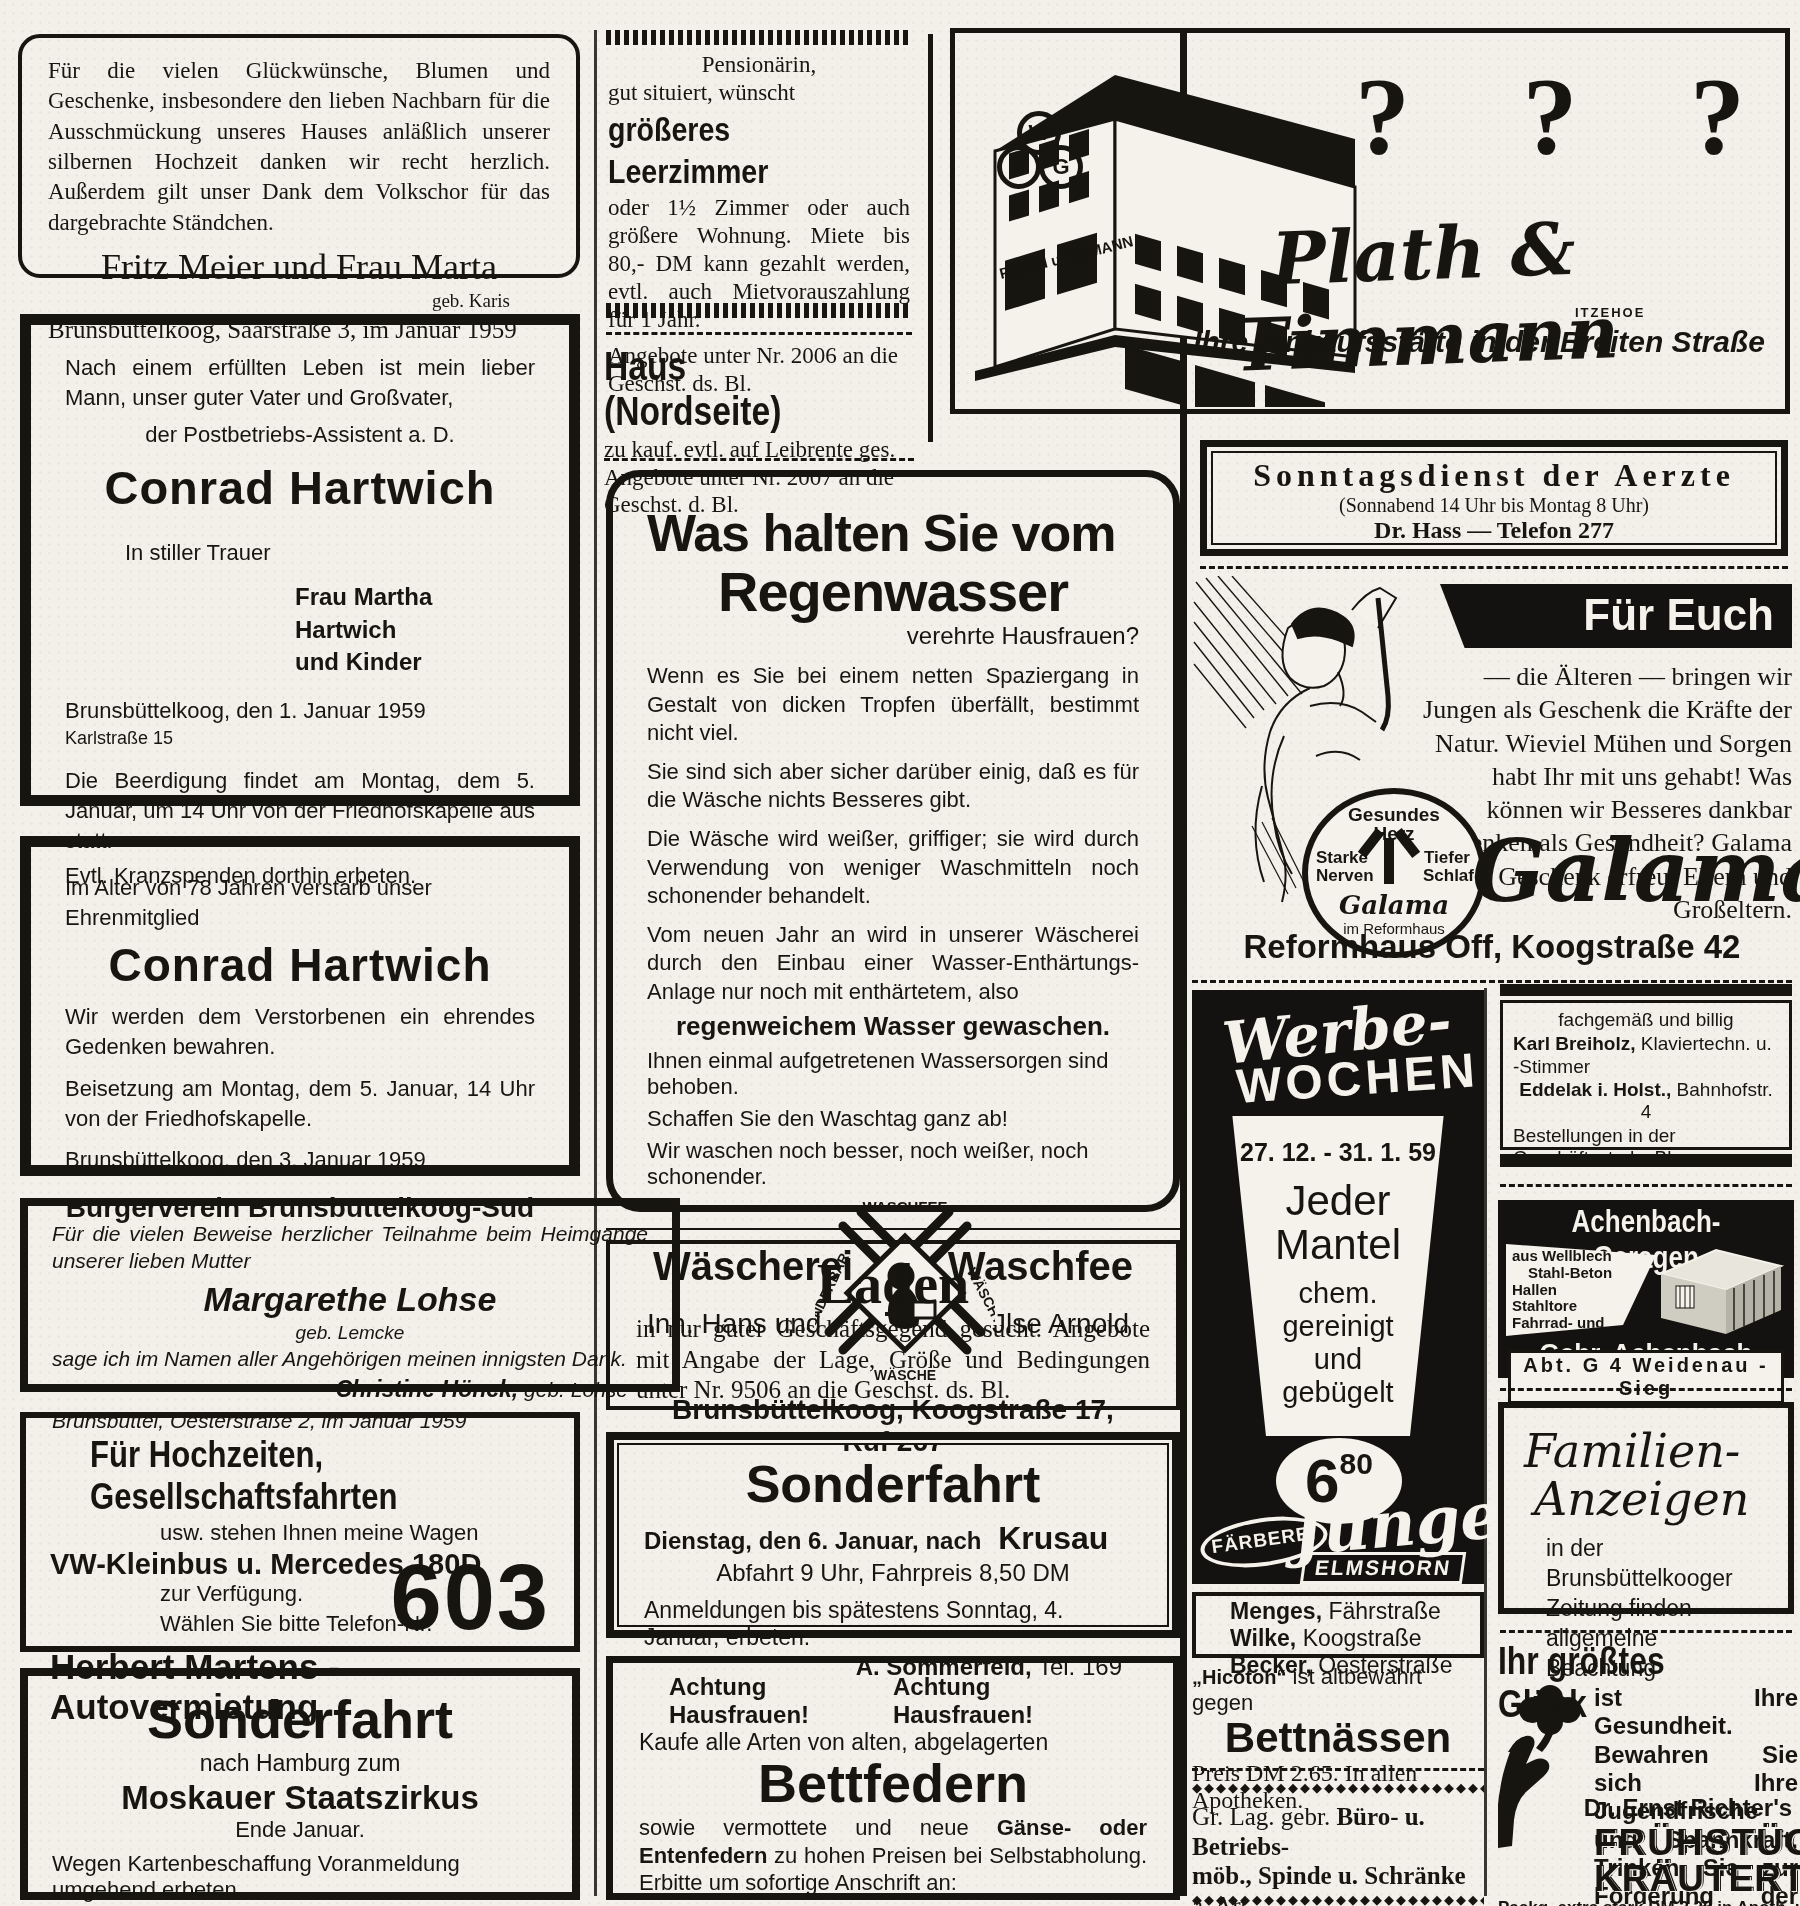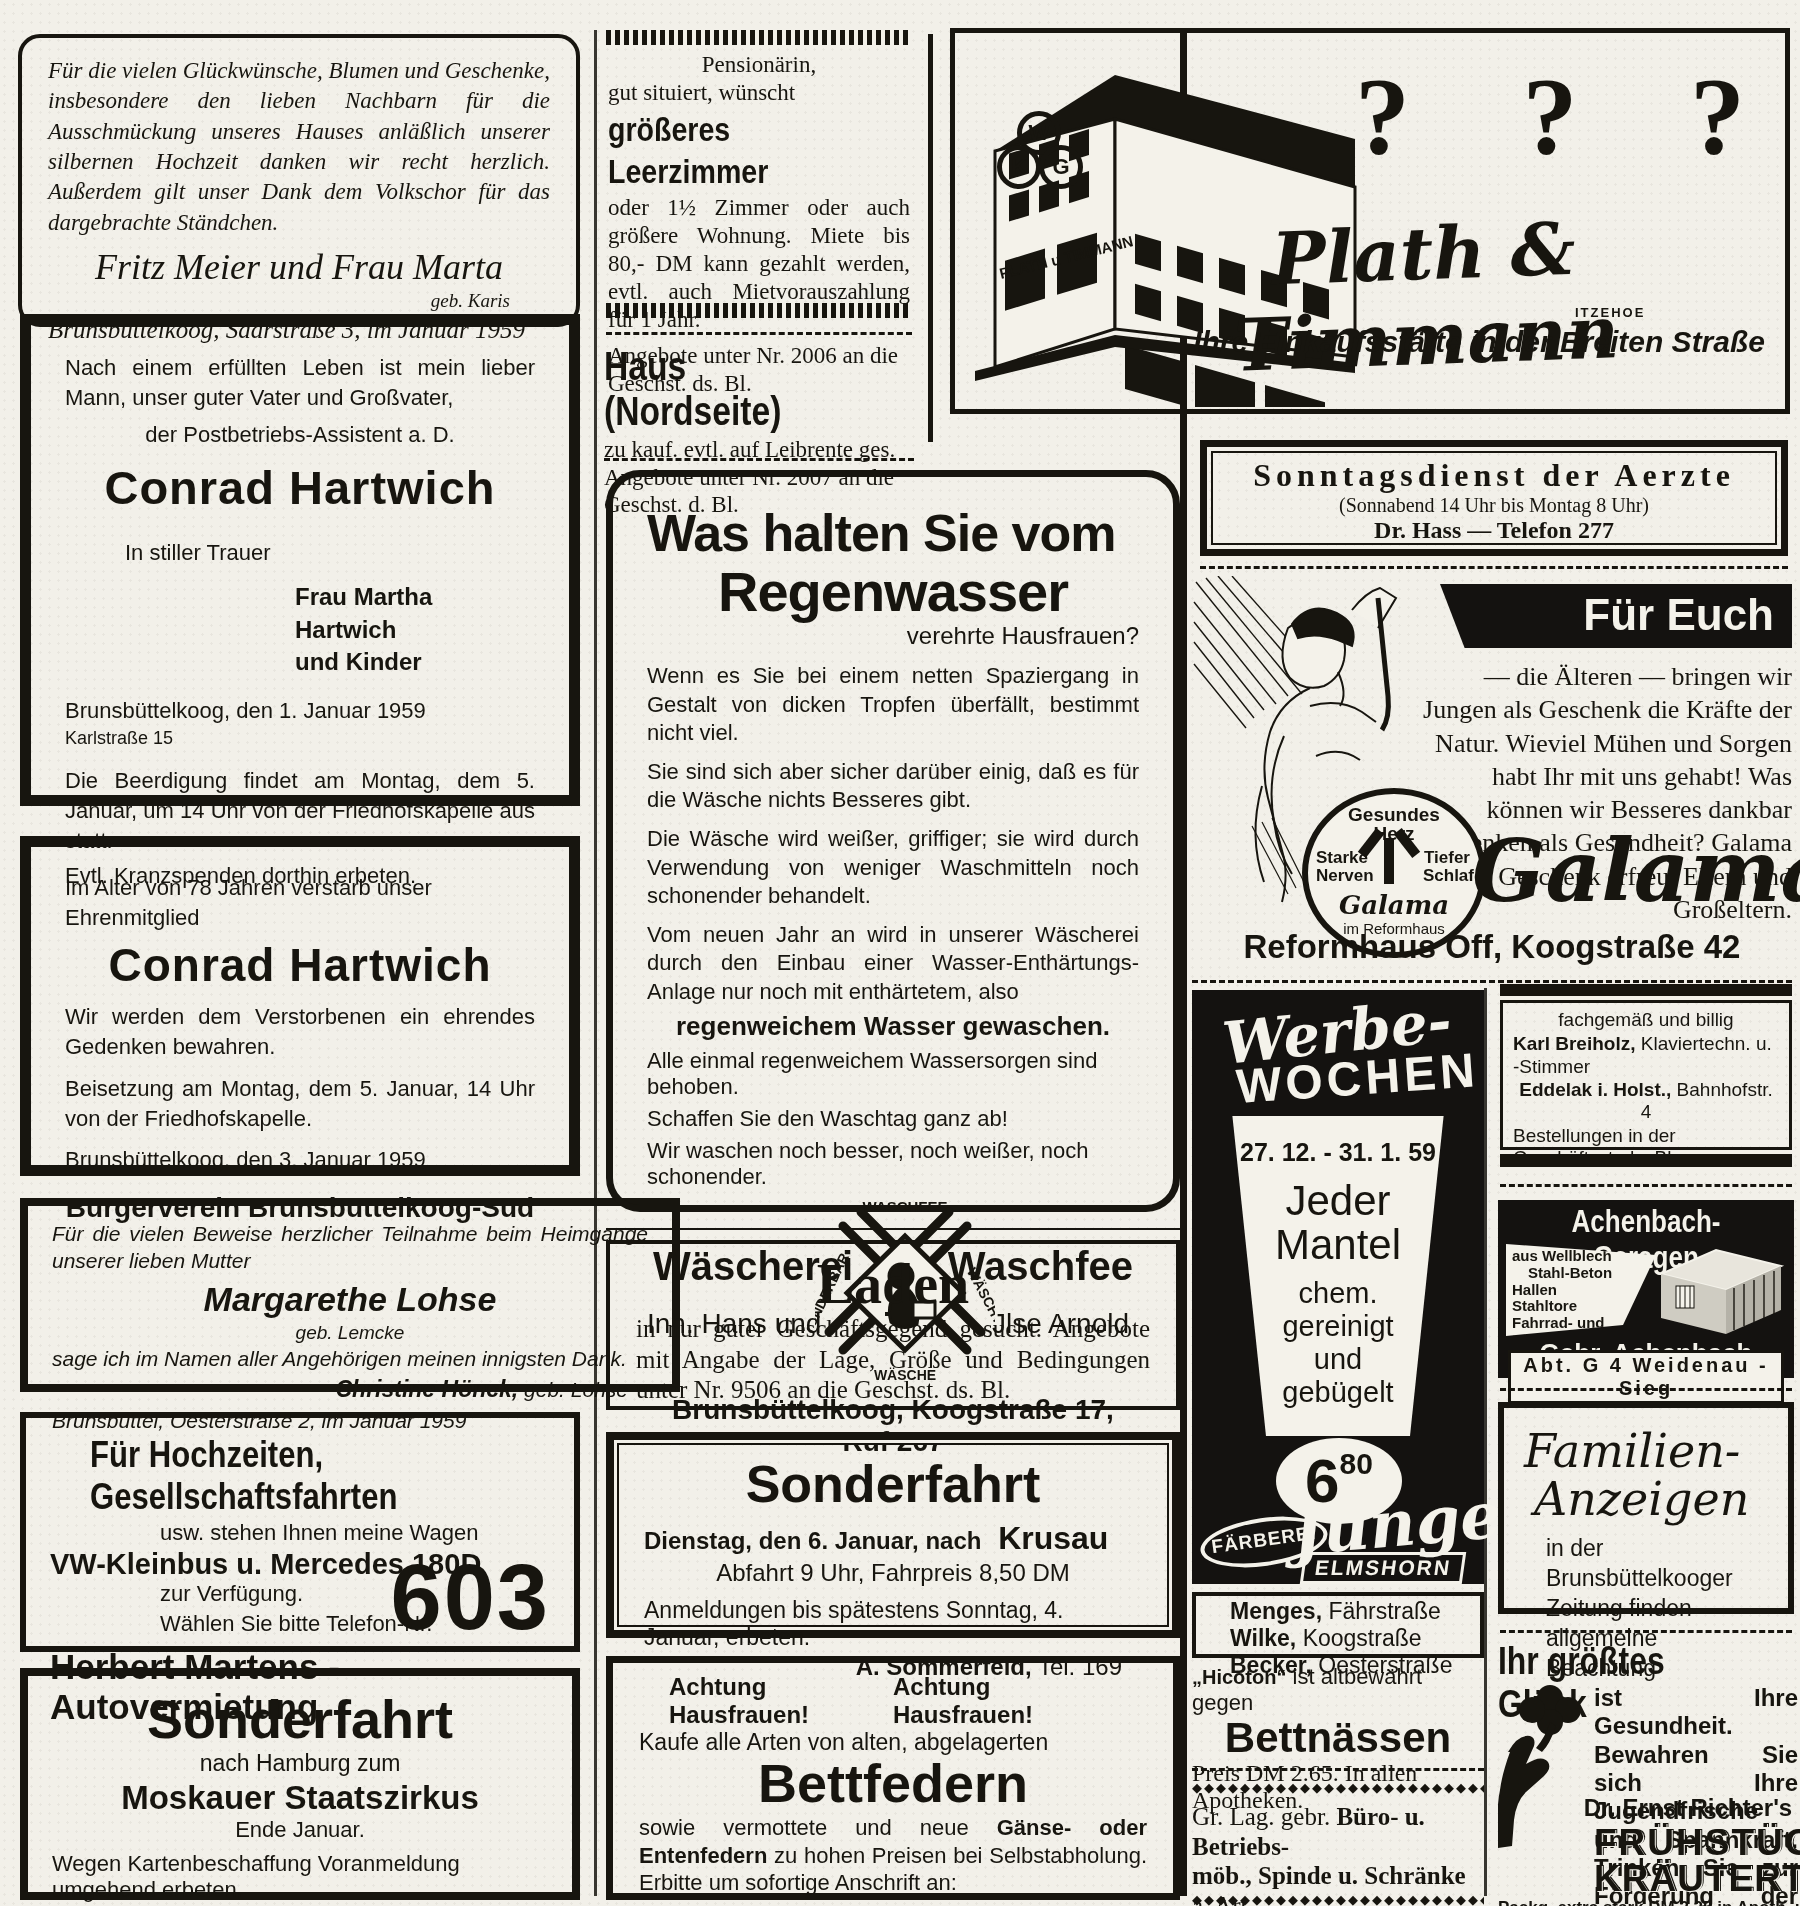"Für die vielen Glückwünsche, Blumen" div.ad { font-style: italic -> none; height: 293px -> 244px }
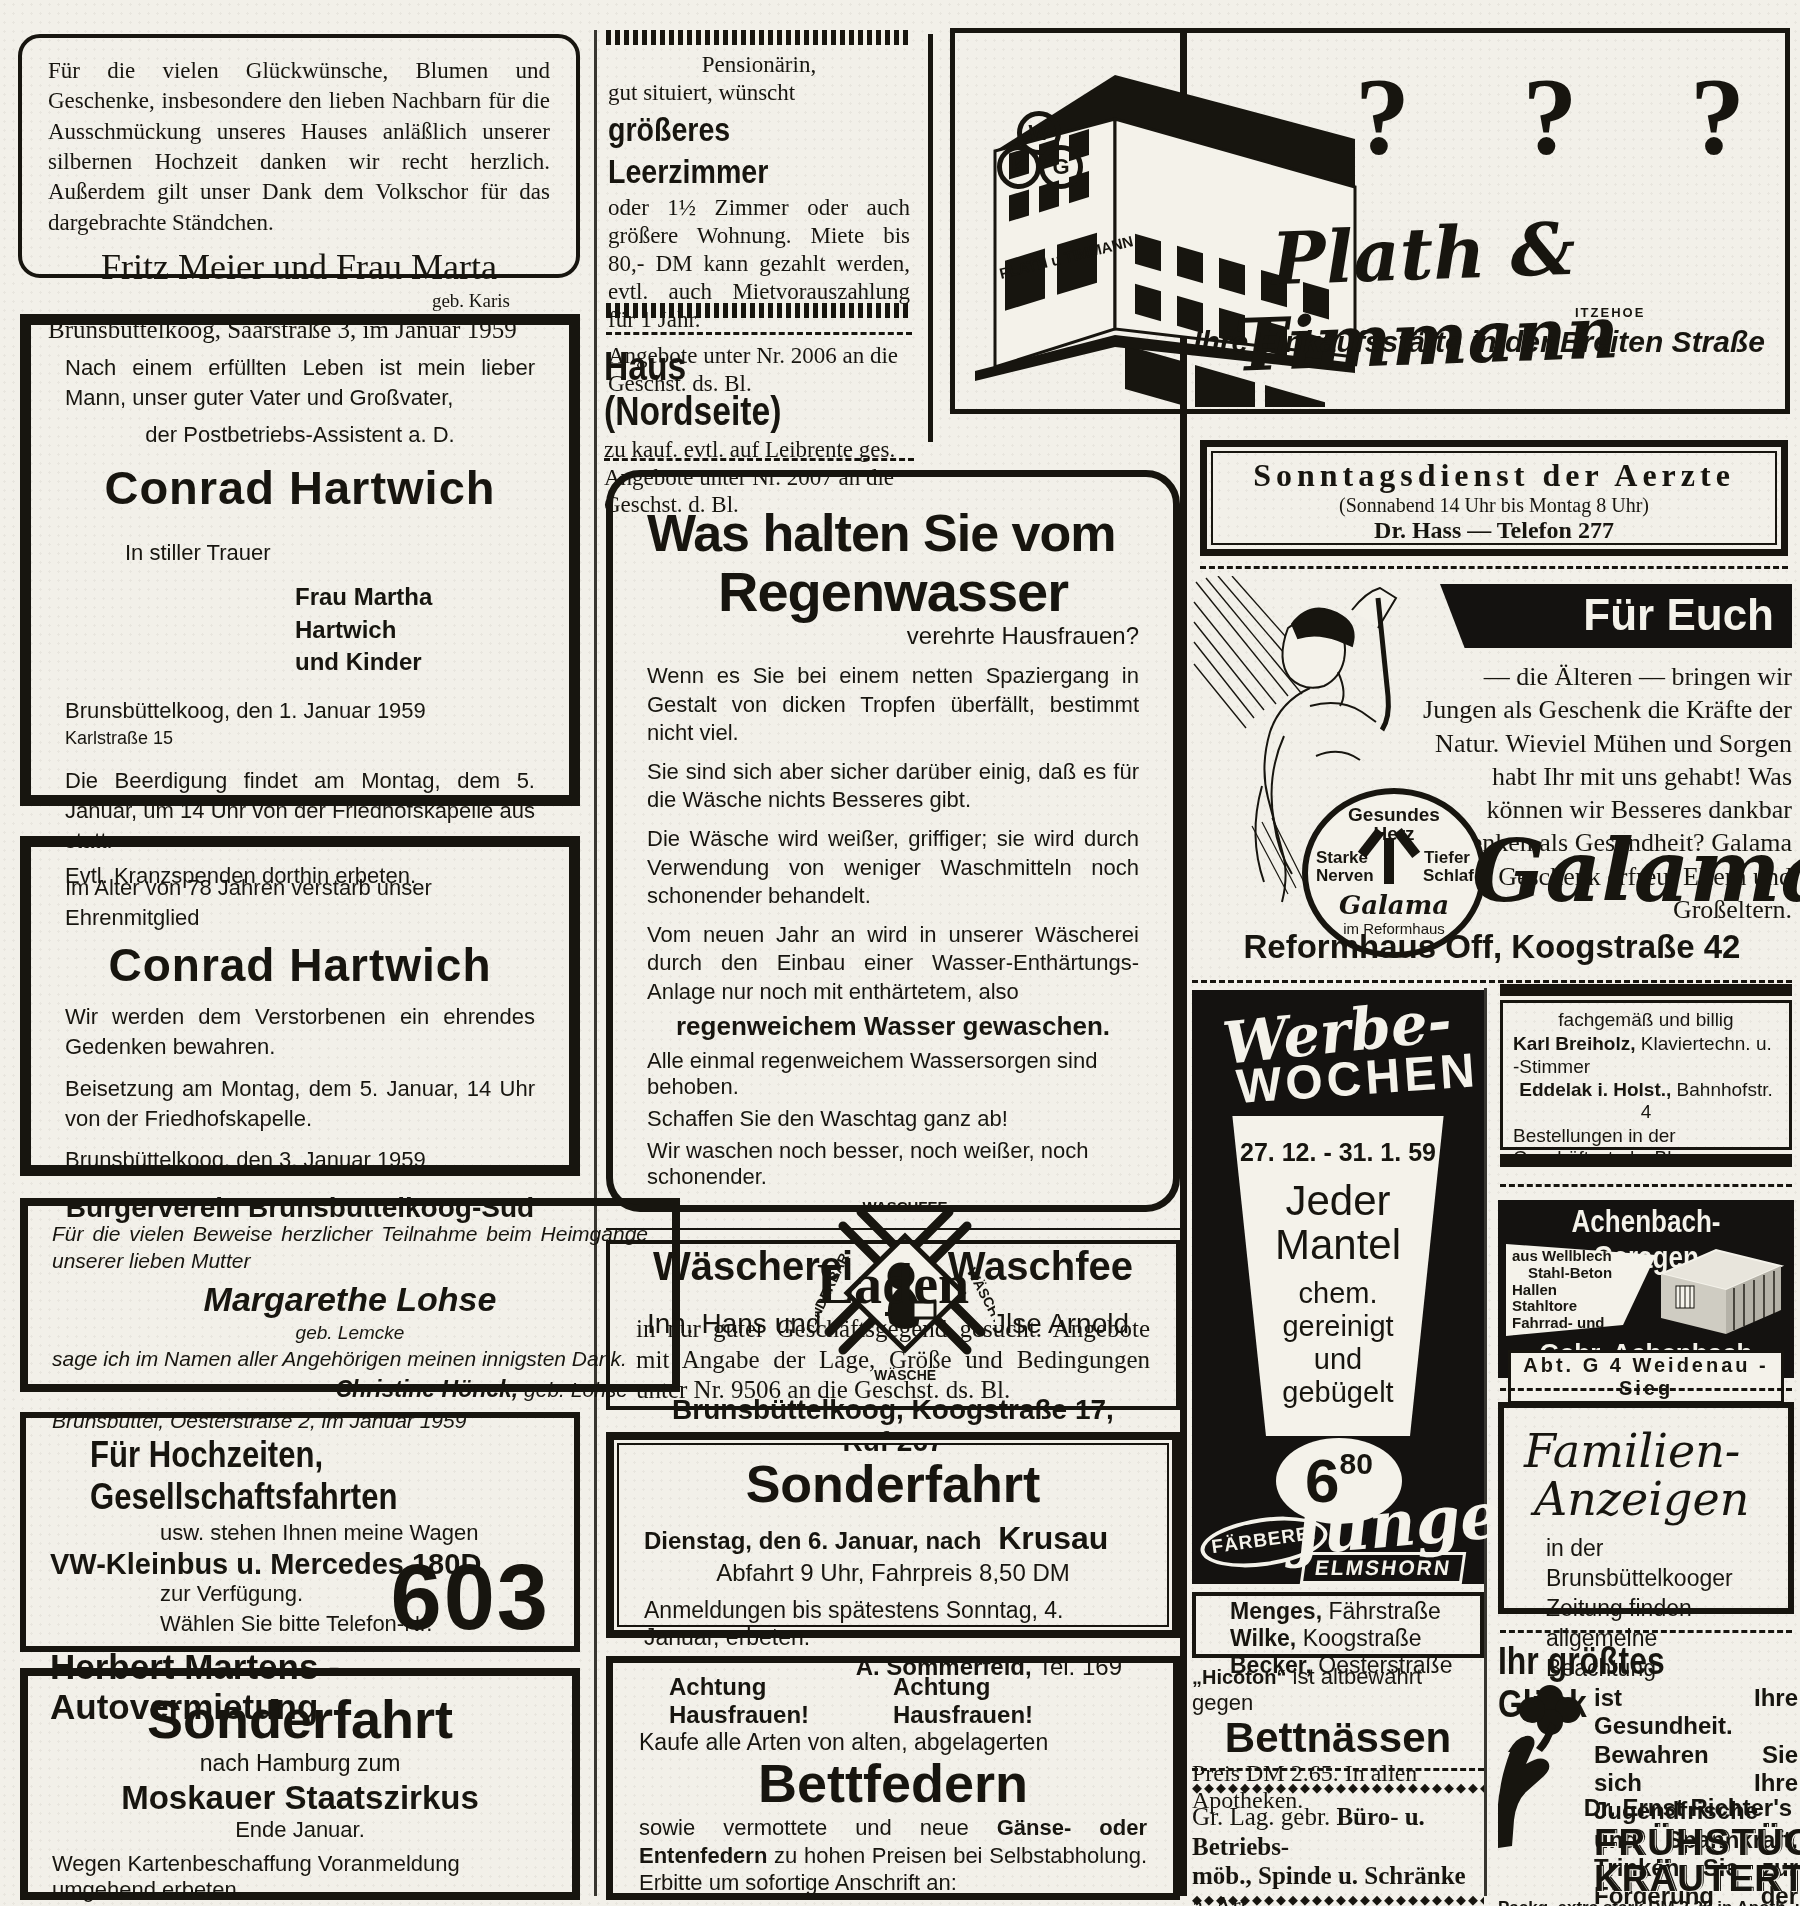"Alle einmal regenweichem Wassersorgen" div { text: Alle einmal regenweichem -> Ihnen einmal aufgetretenen }
